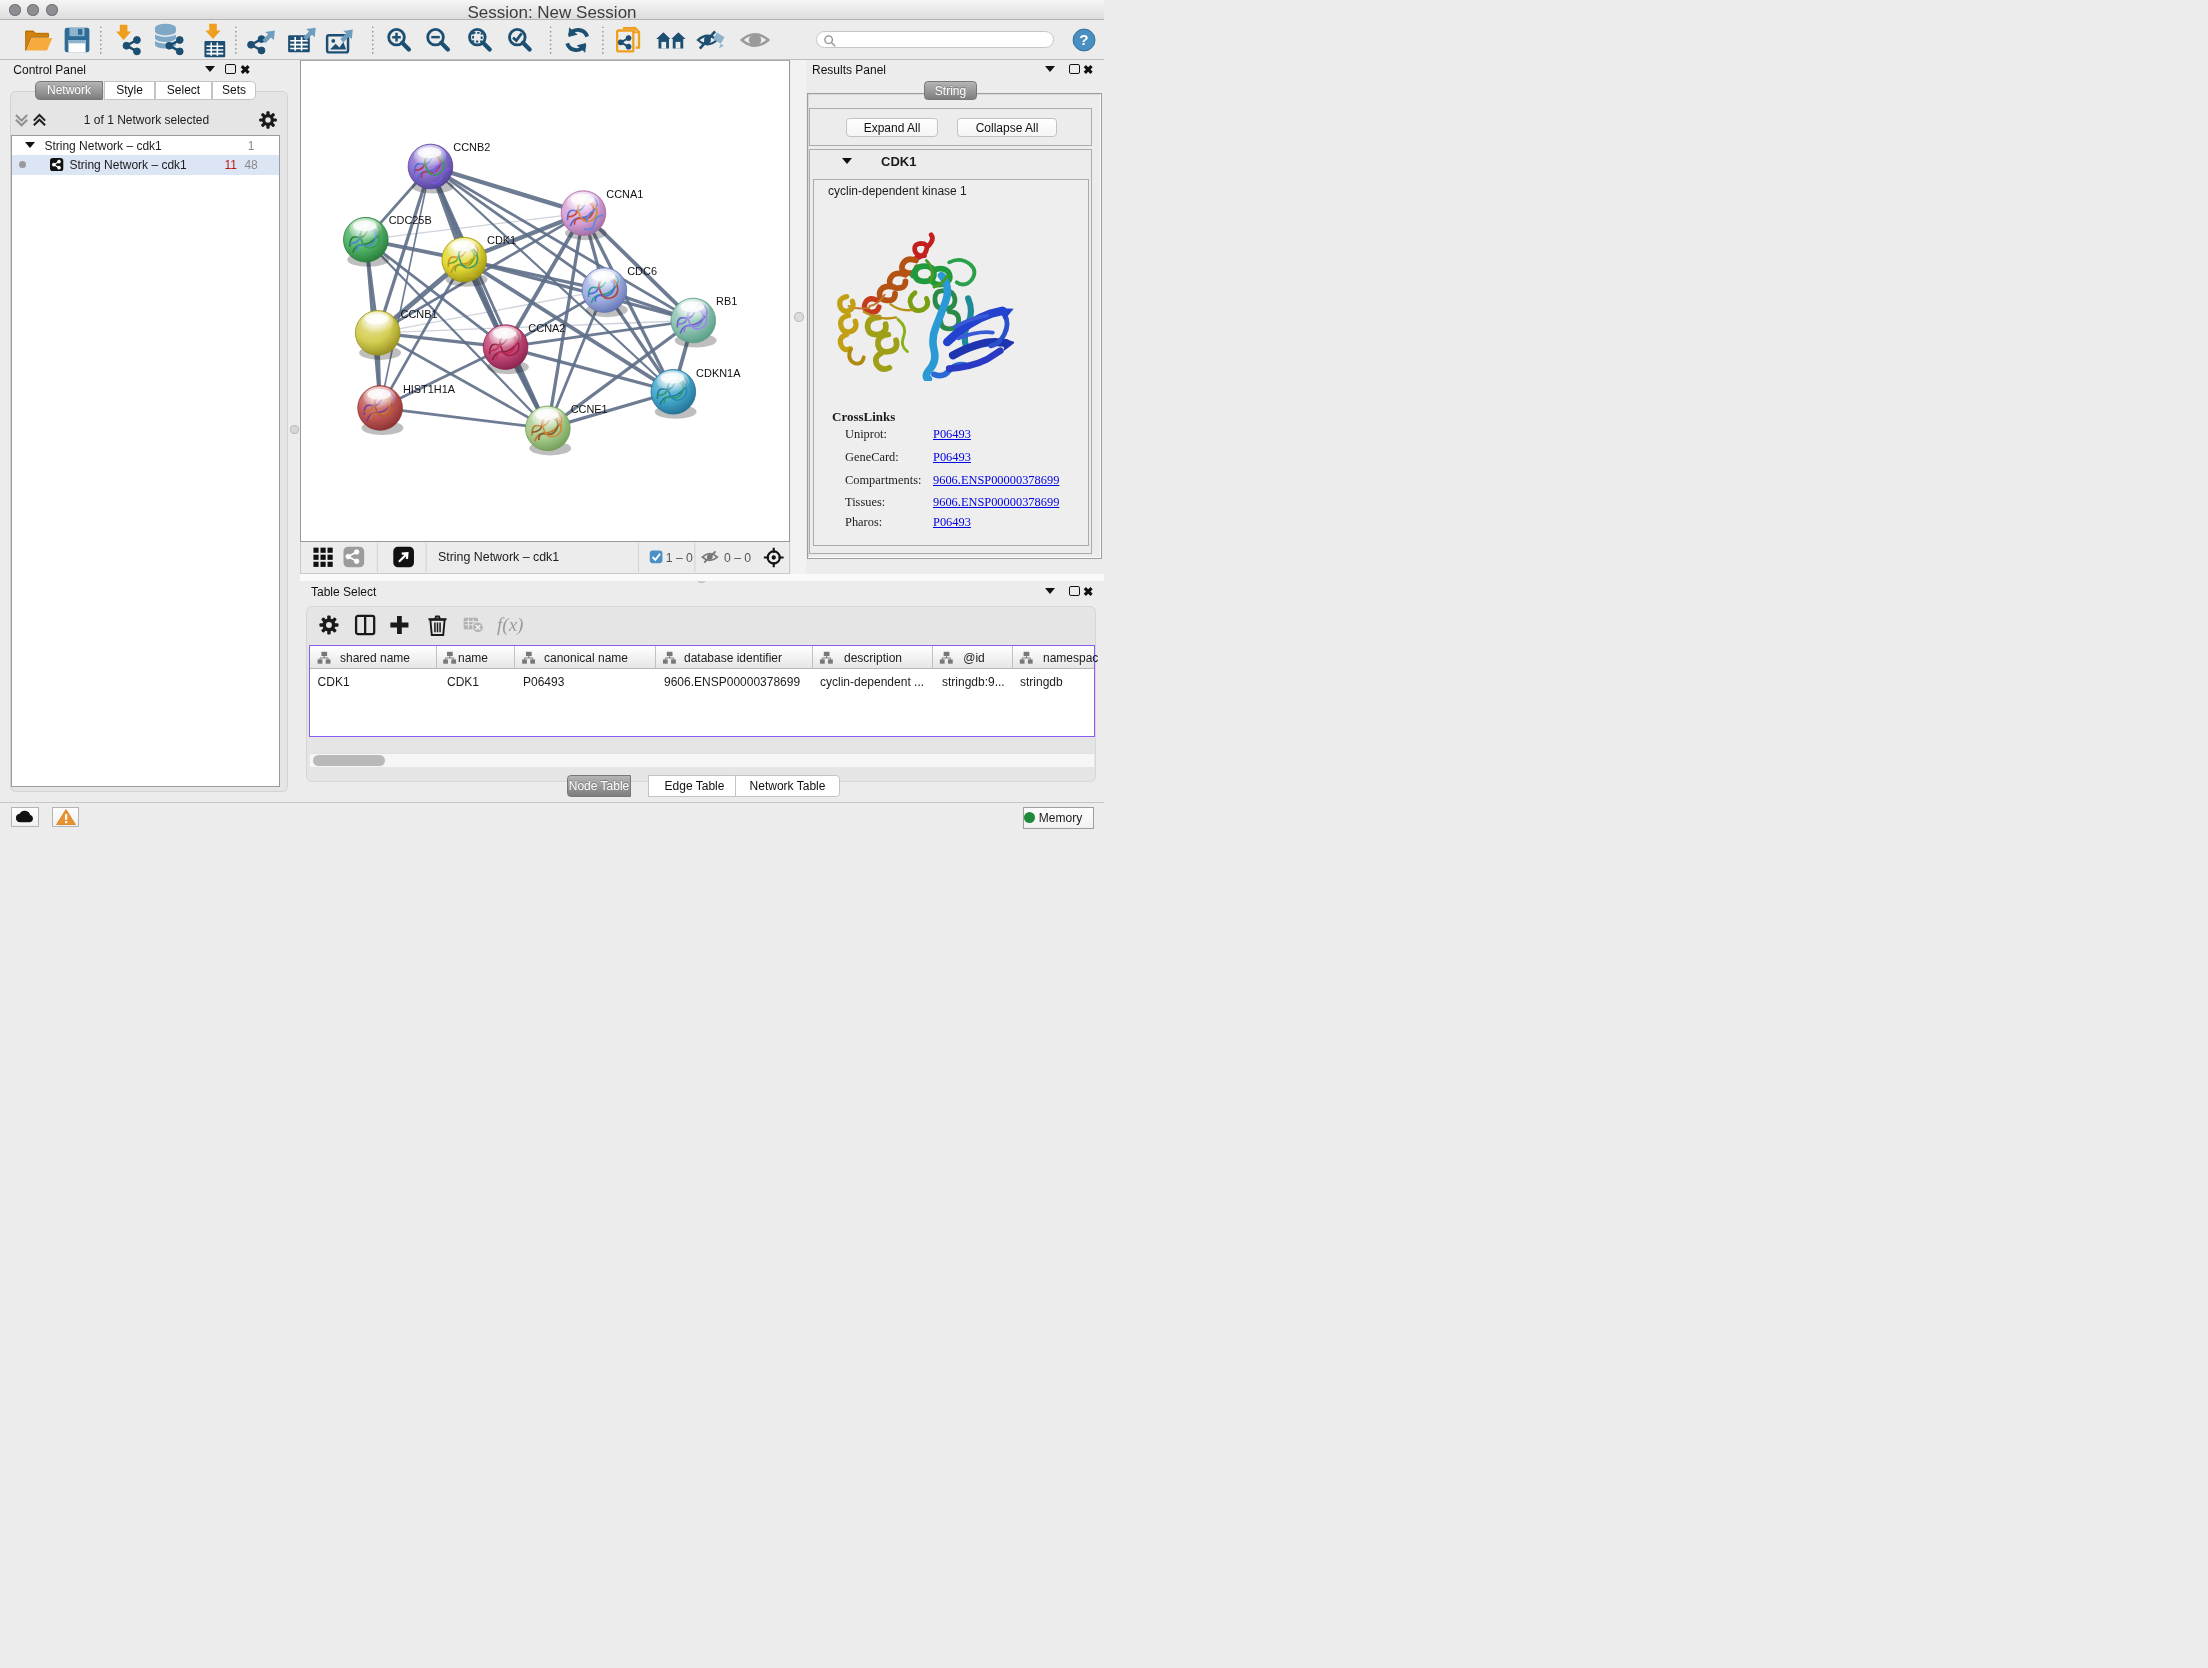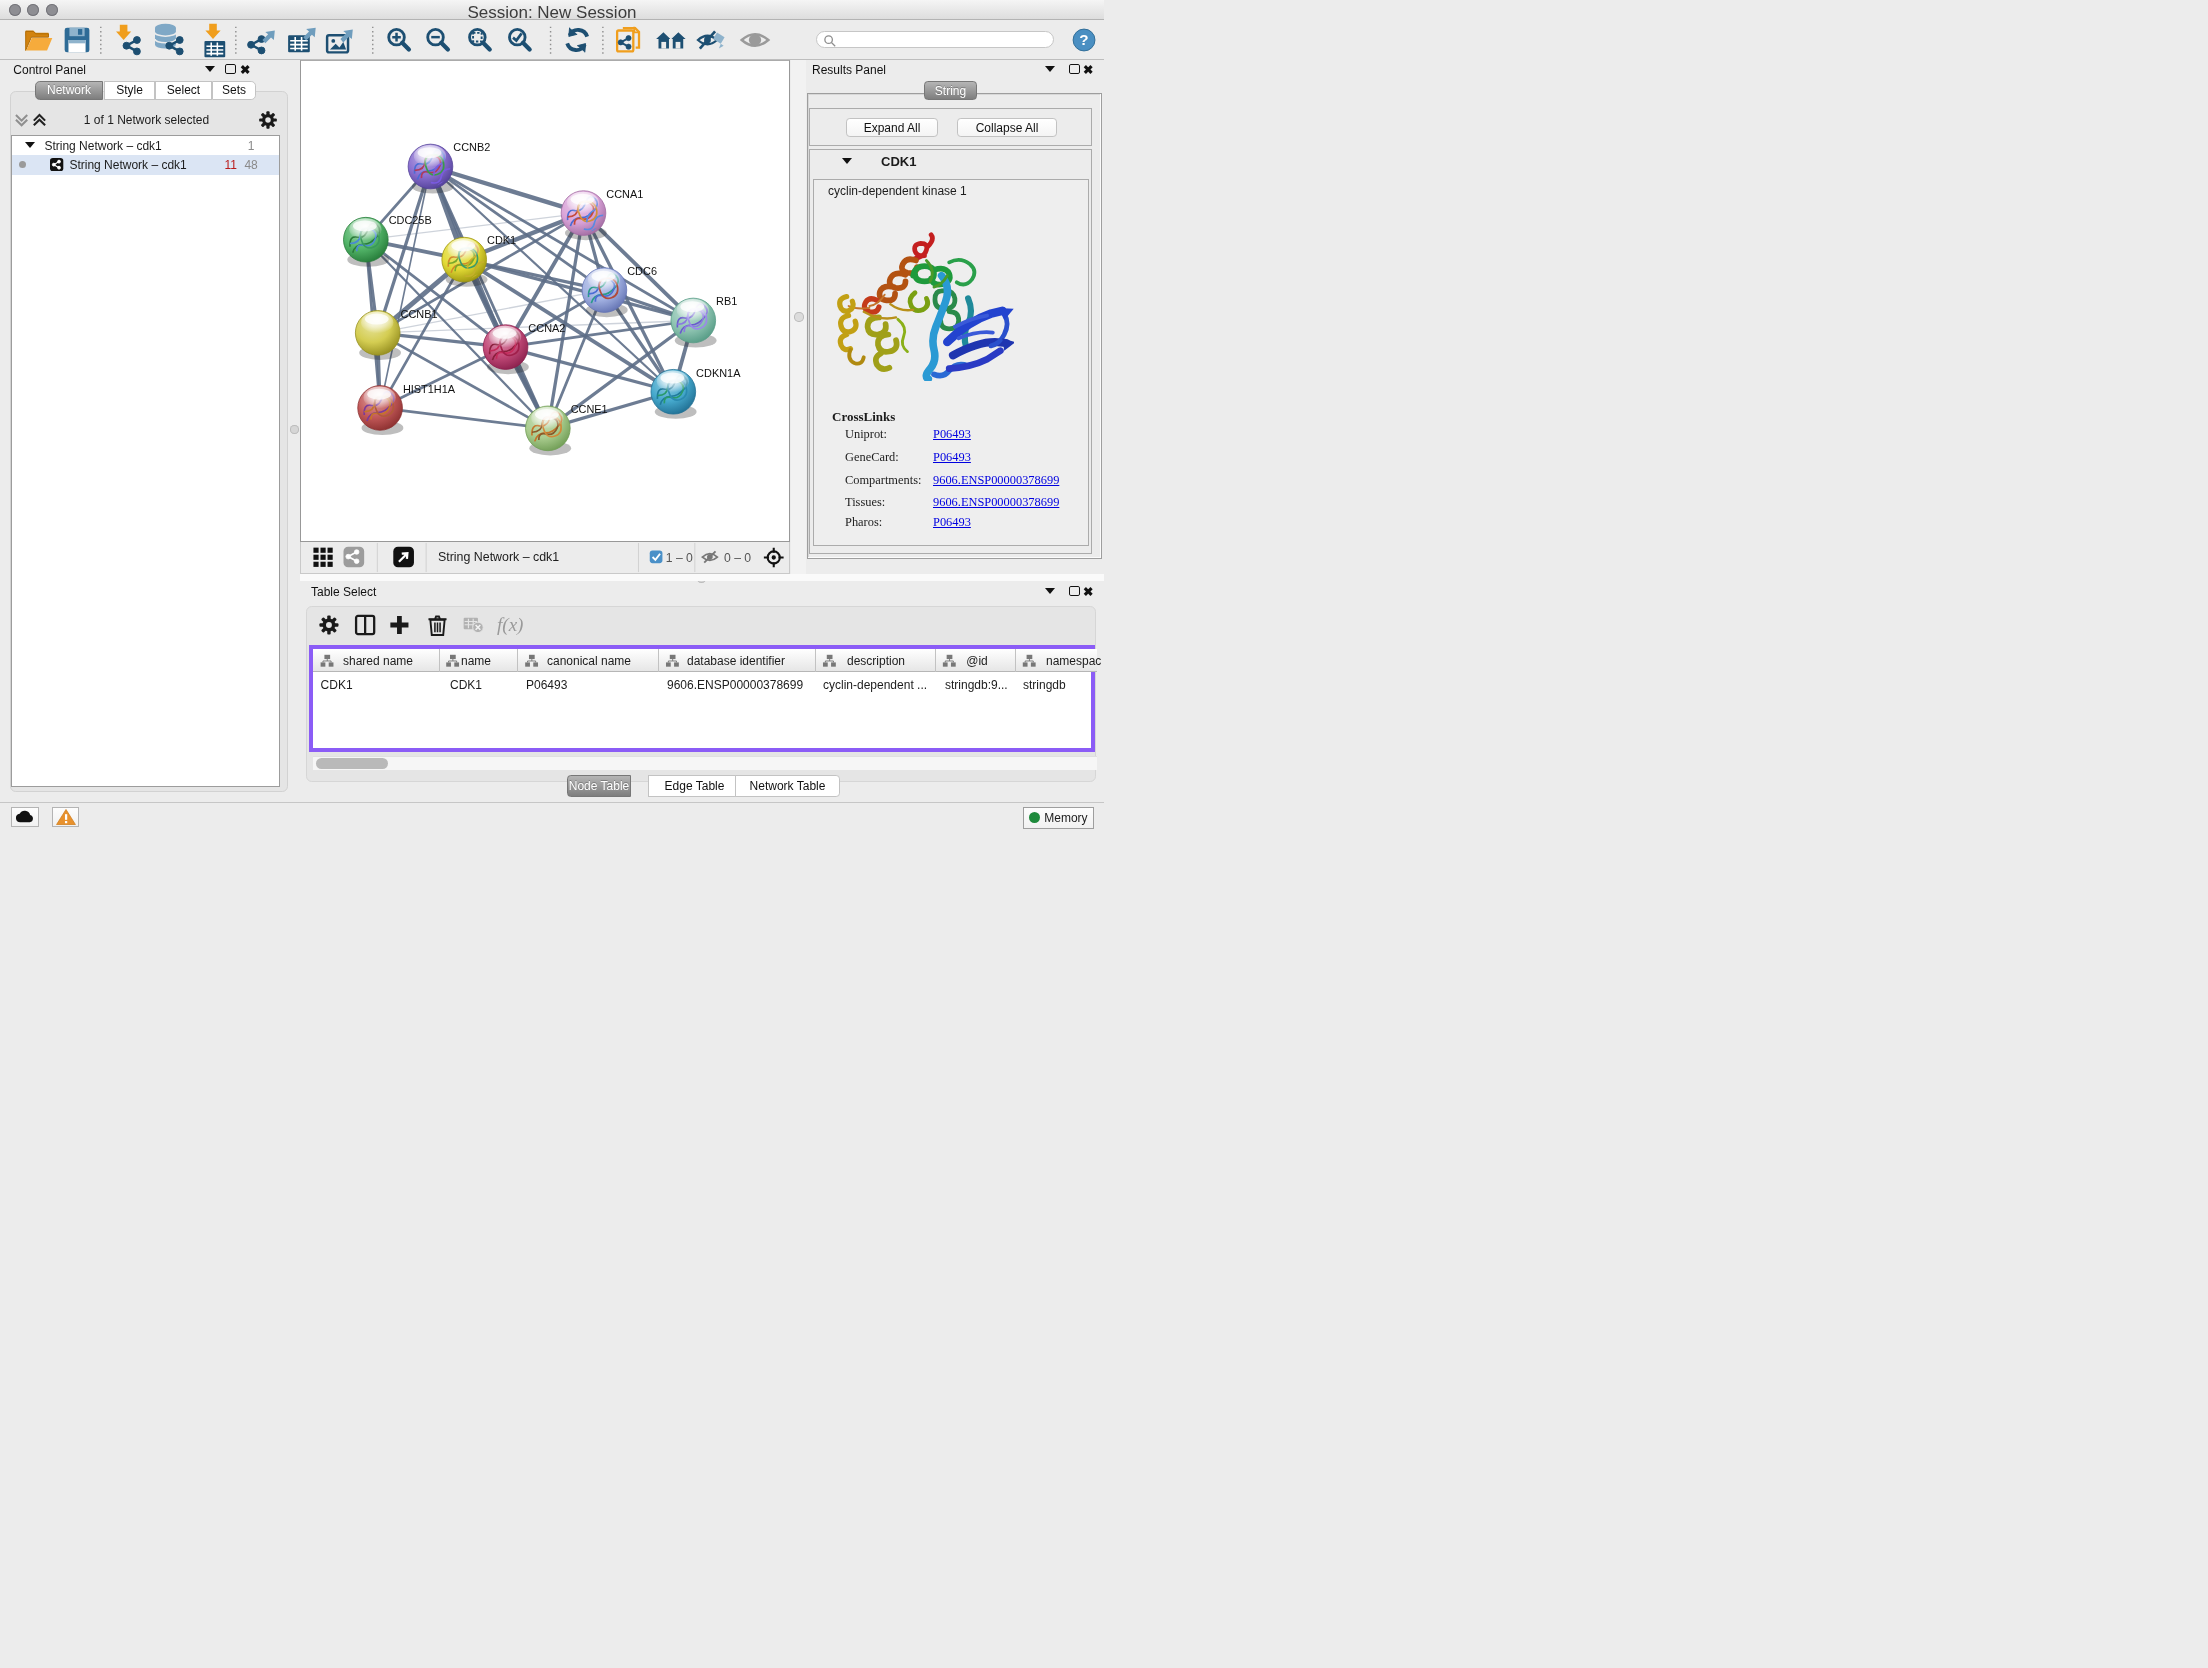"shared name" #tablebox { border: 4px solid #8b5cf6 -> 1px solid #8b5cf6; height: 107px -> 92px }
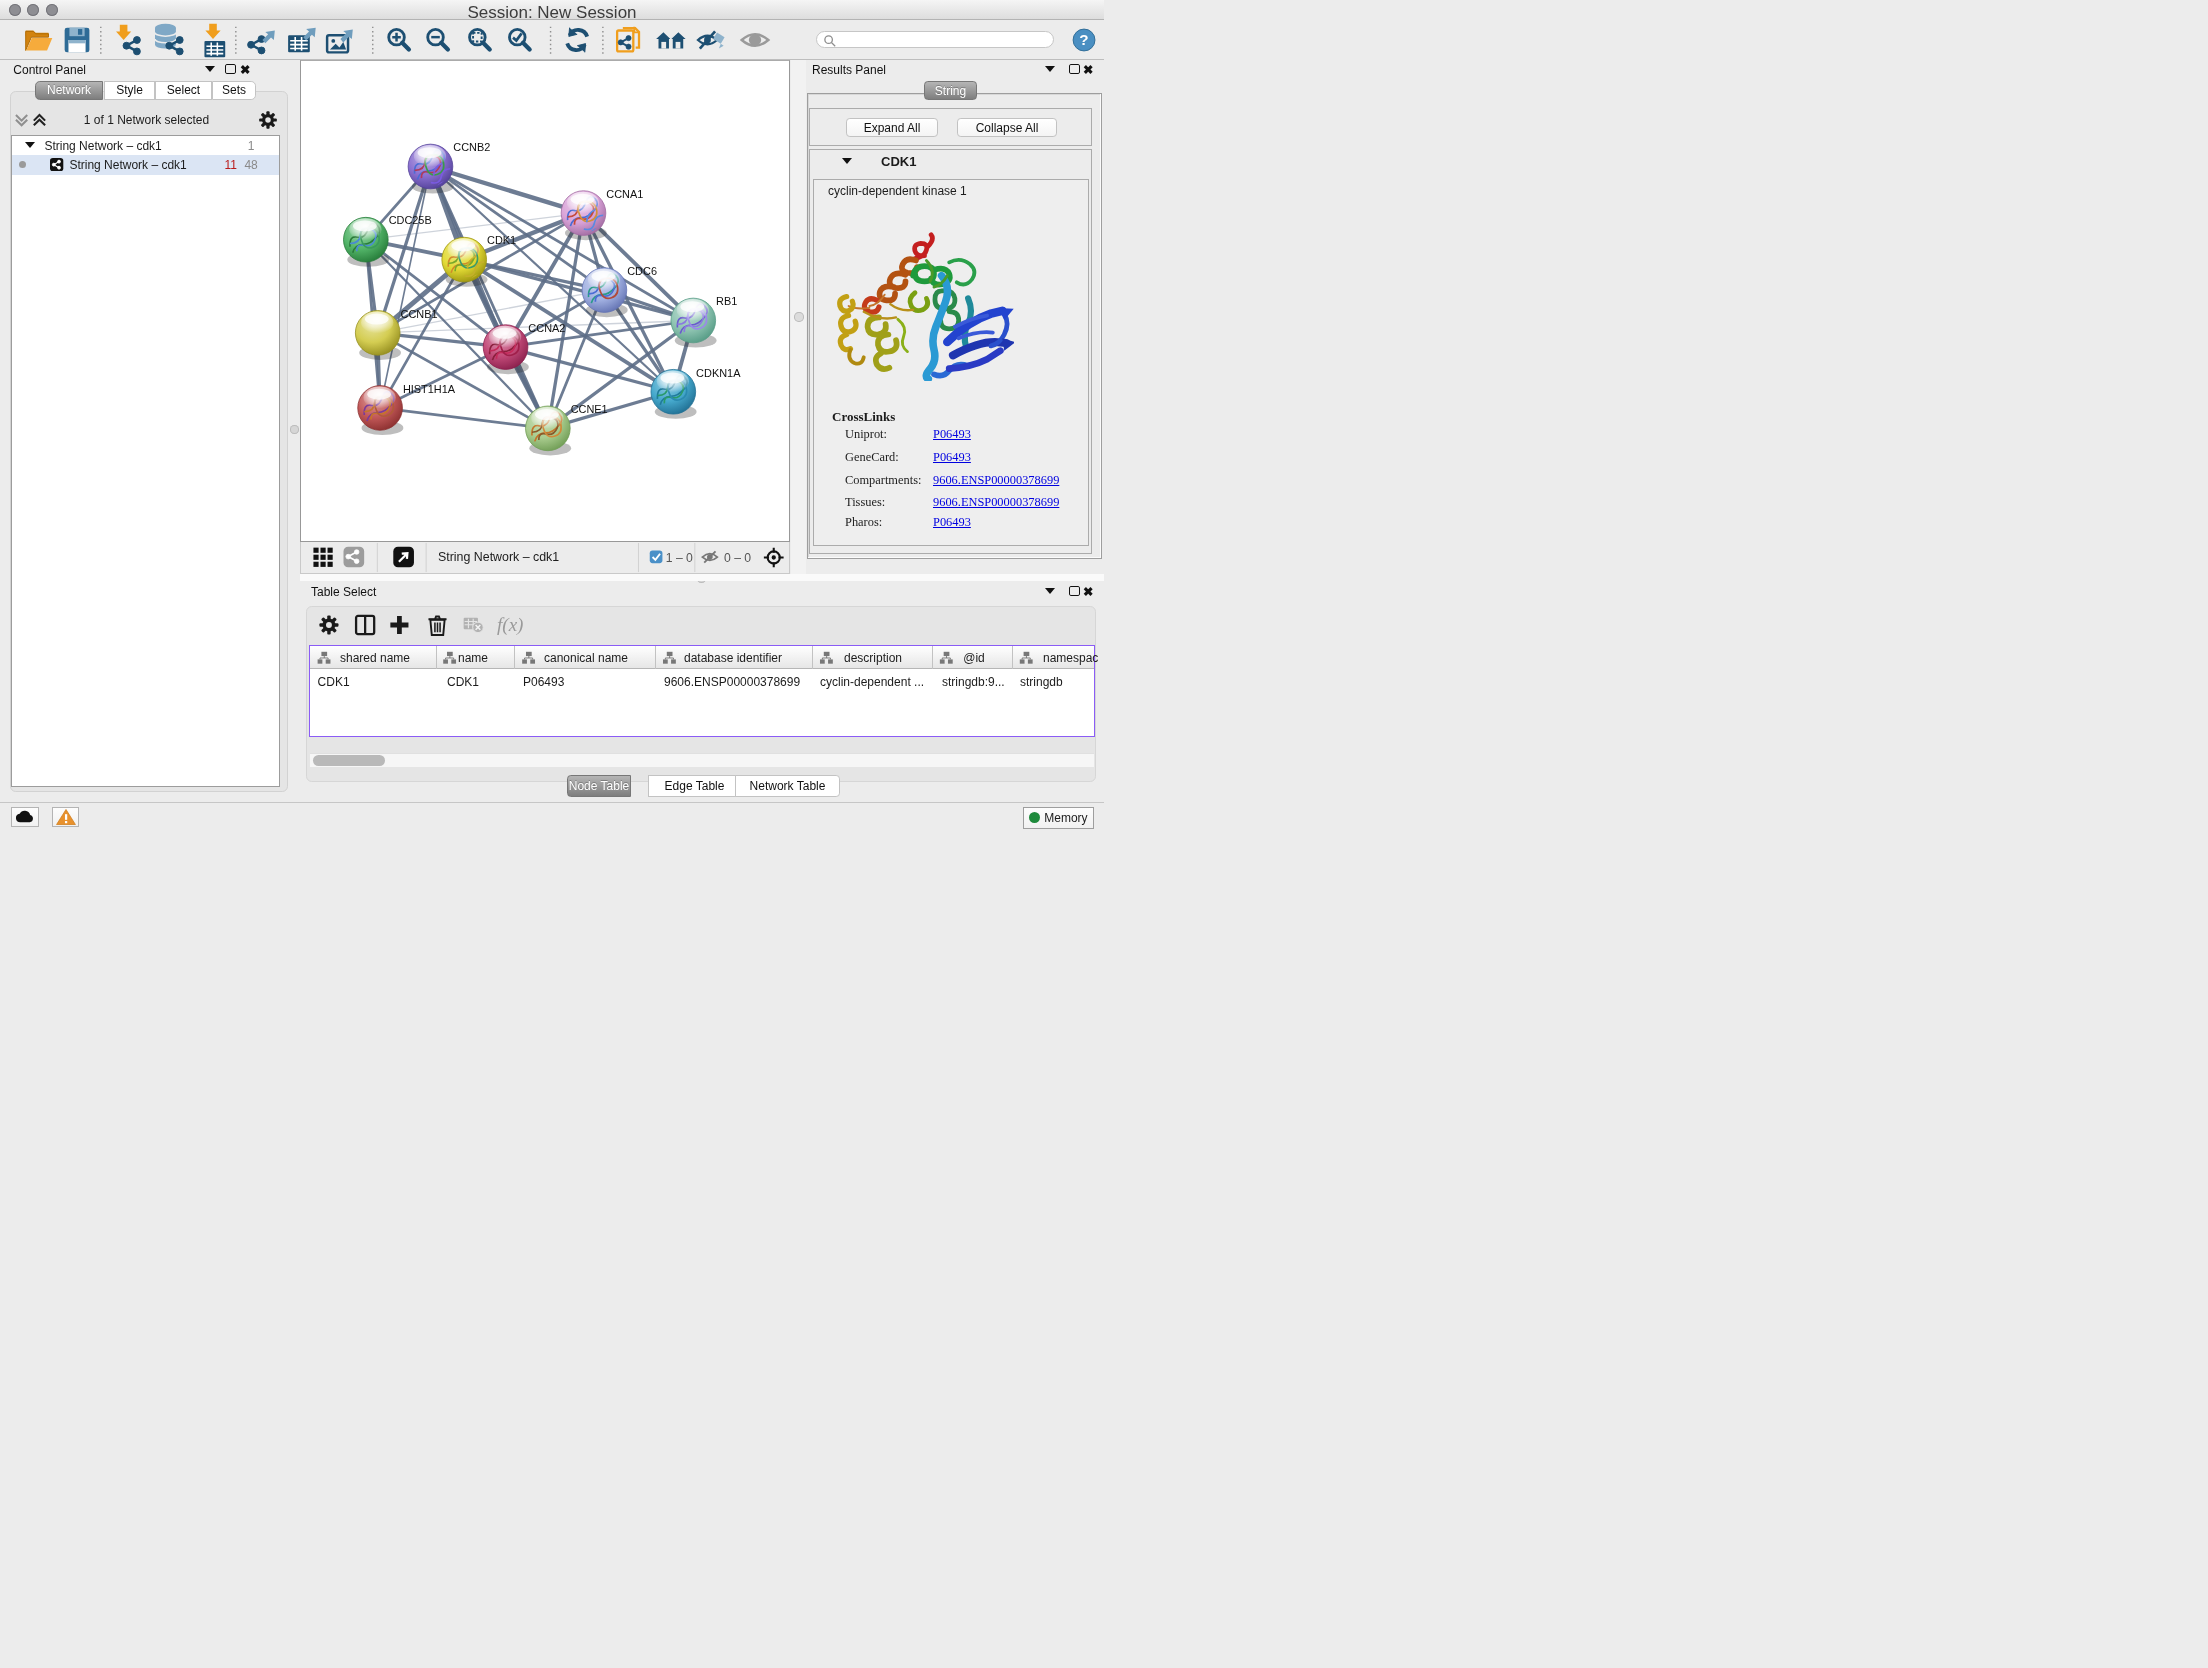"Memory" div.sbtn { text-align: center -> none }
